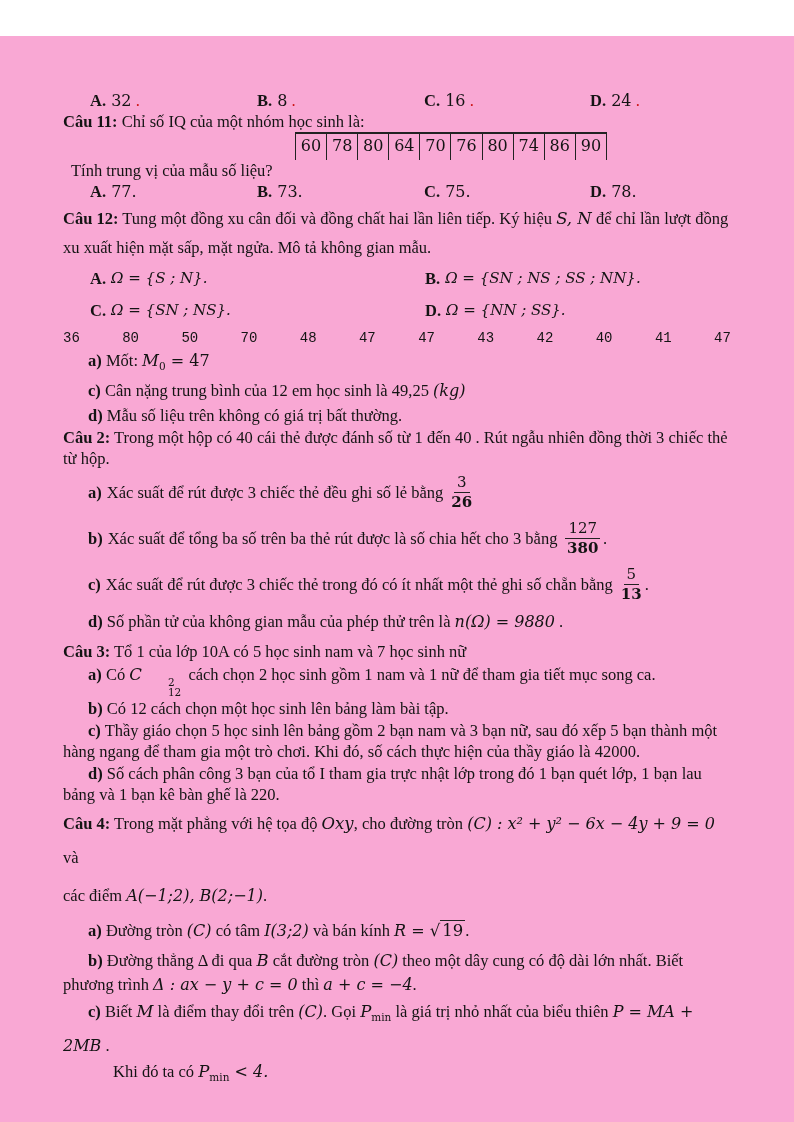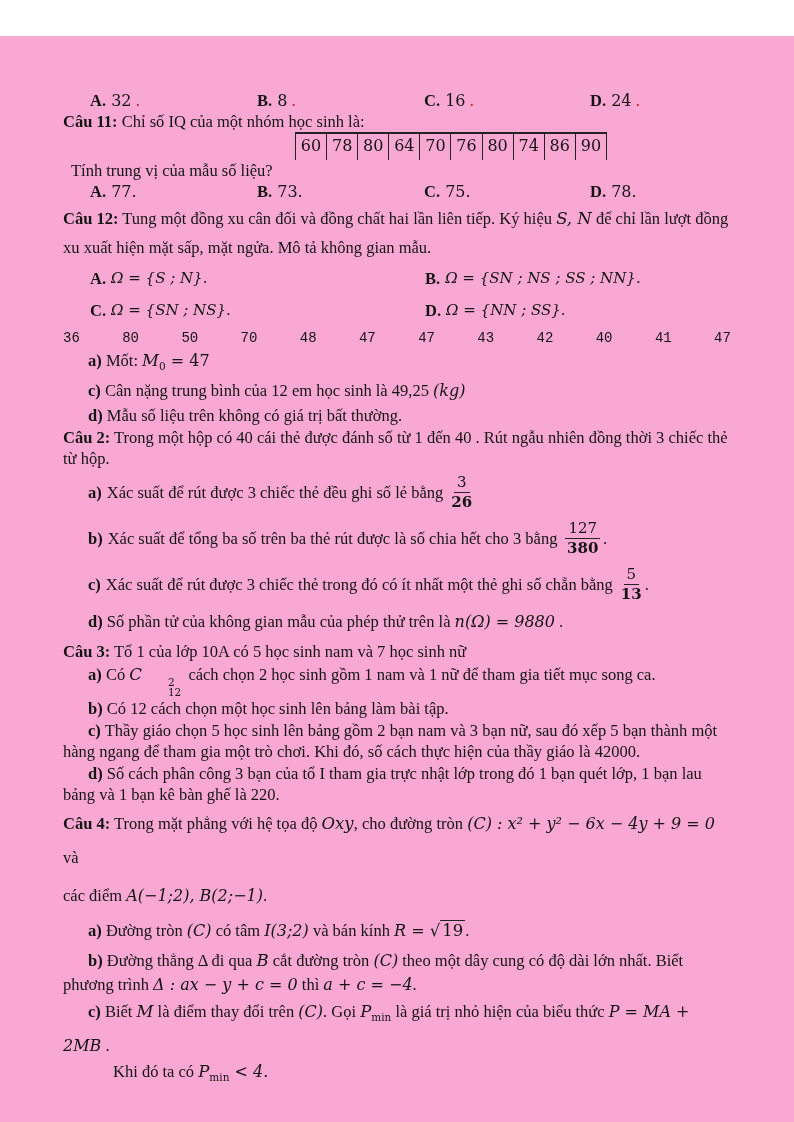"là giá trị nhỏ hiện" span { text: hiện của biểu thức -> nhất của biểu thiên }
